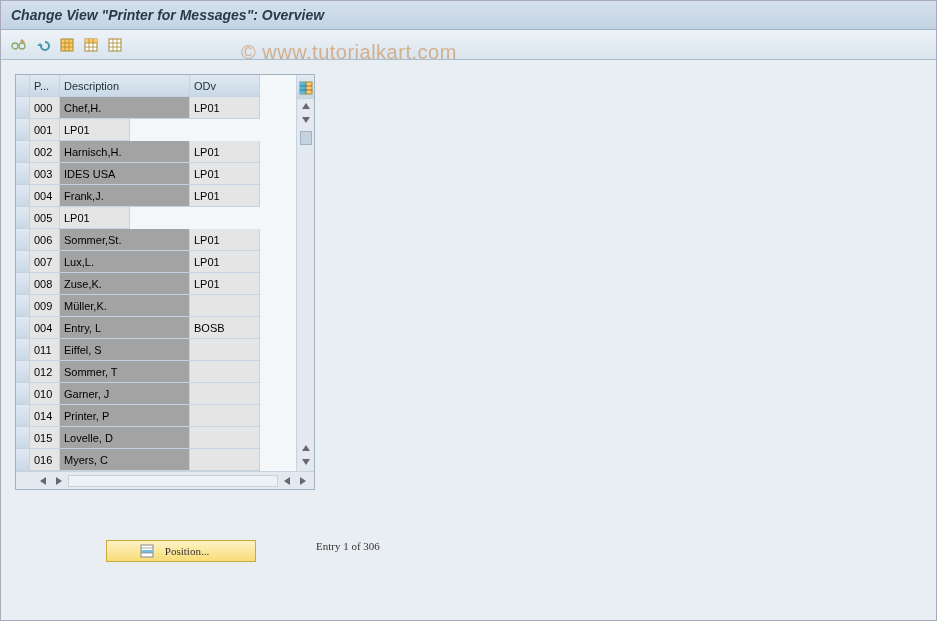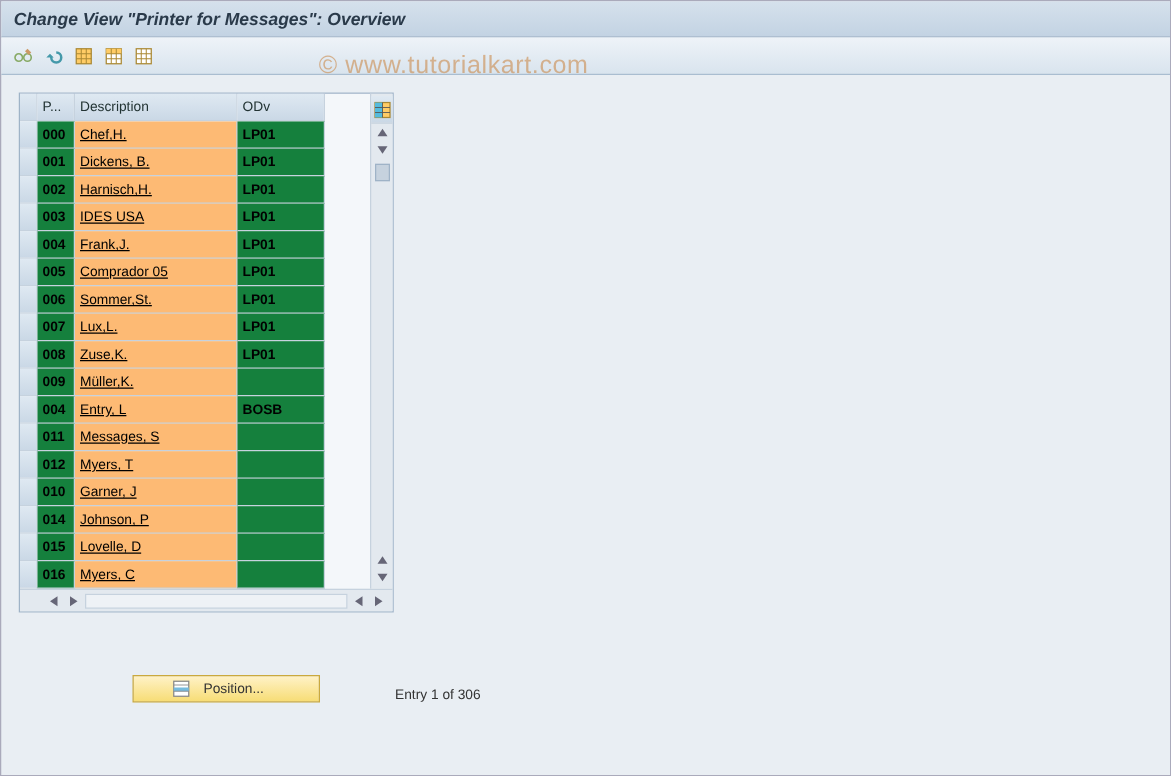"© www.tutorialkart.com" .watermark { left: 254px -> 240px }
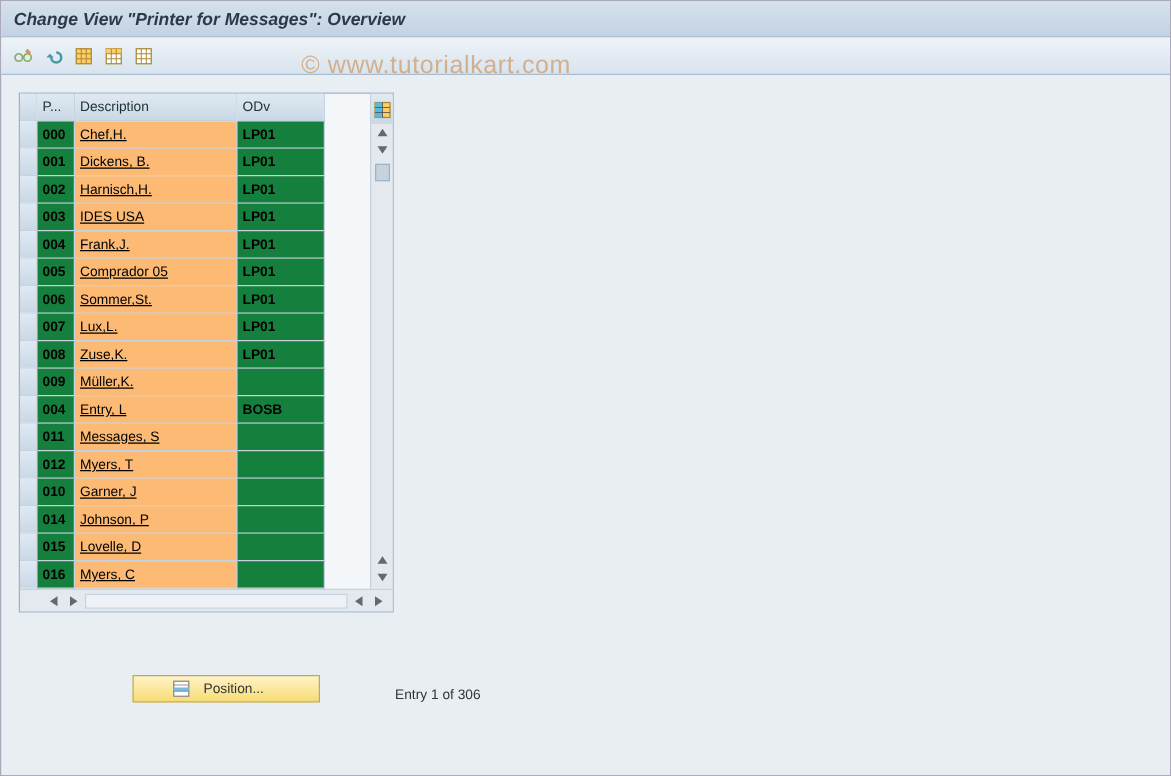"000" .td.col-p, .td.col-odv { background: #15803d -> #e5e5e5; font-weight: bold -> none }
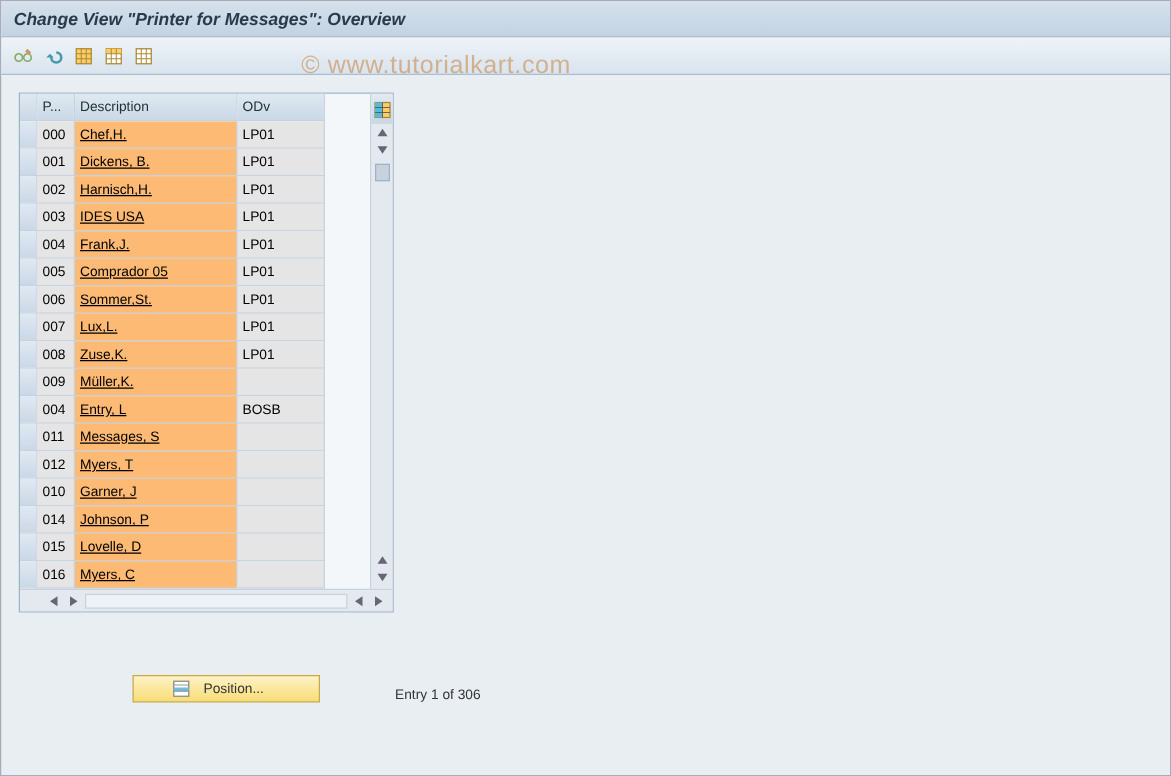"Chef,H." .td.col-desc { background: #fdba74 -> #a3a3a3; text-decoration: underline -> none }
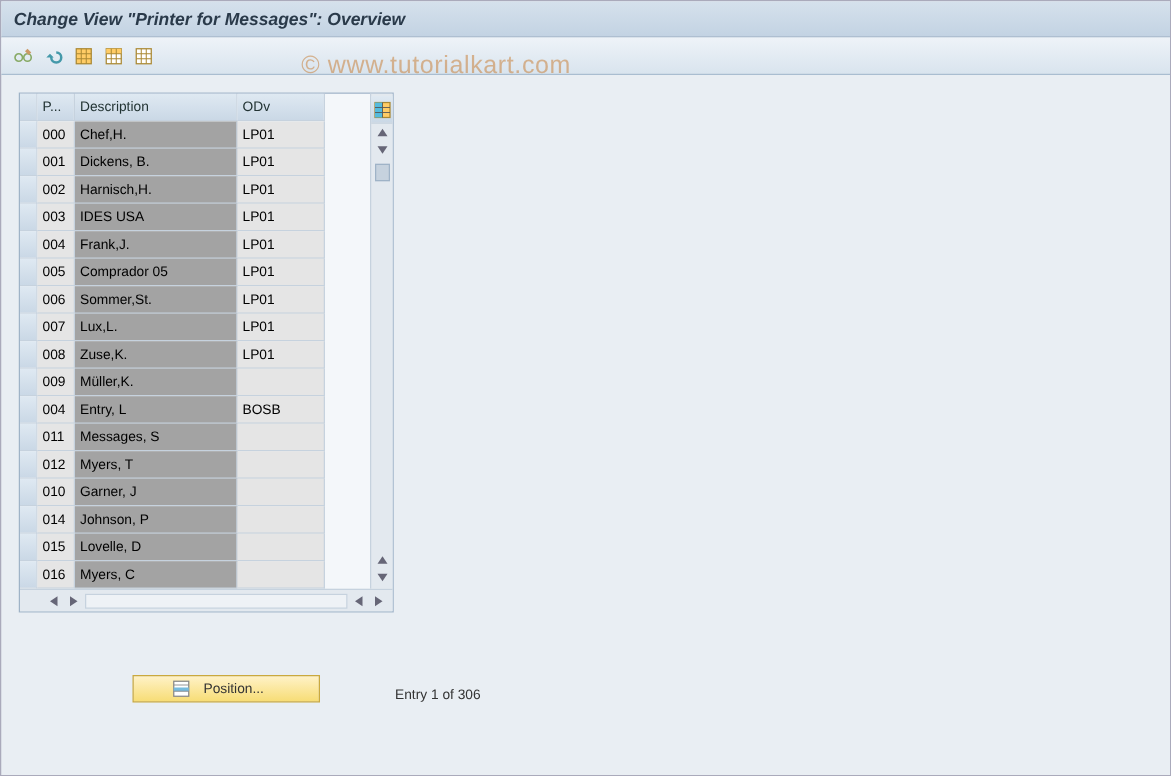"Dickens, B." div.td { html: <div>Dickens, B.</div> -> none }
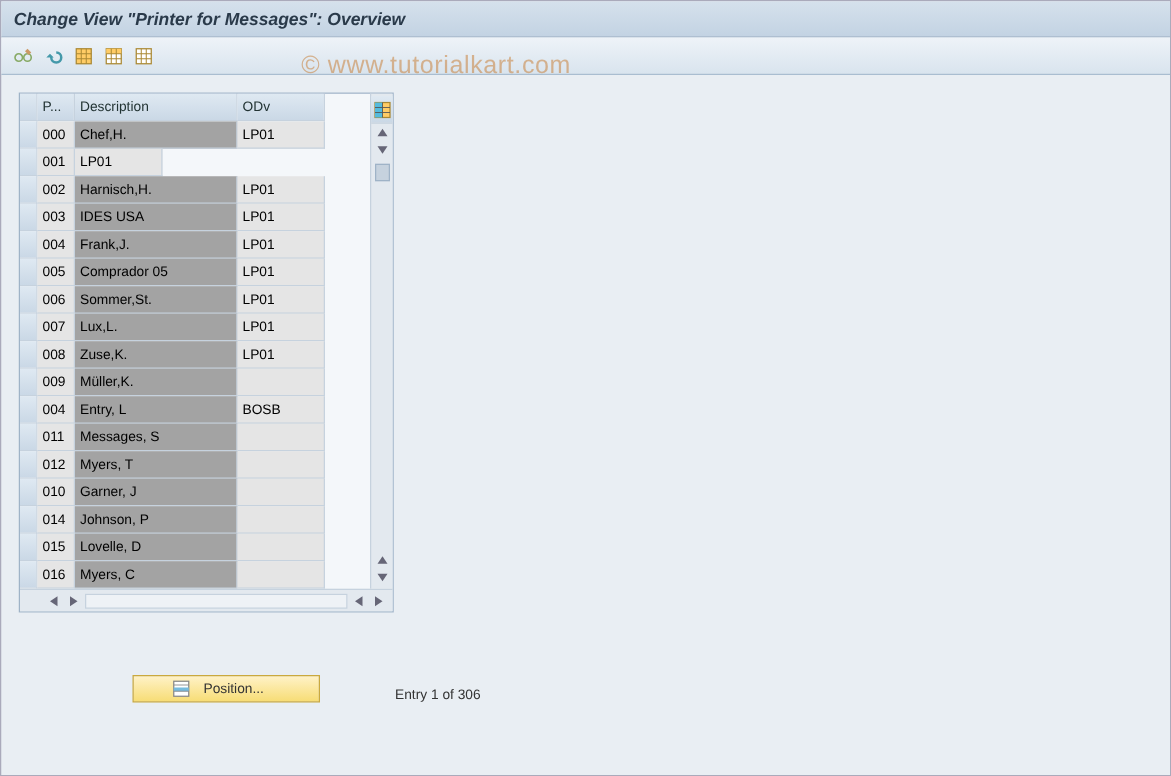"Comprador 05" div.td { html: <div>Comprador 05</div> -> none }
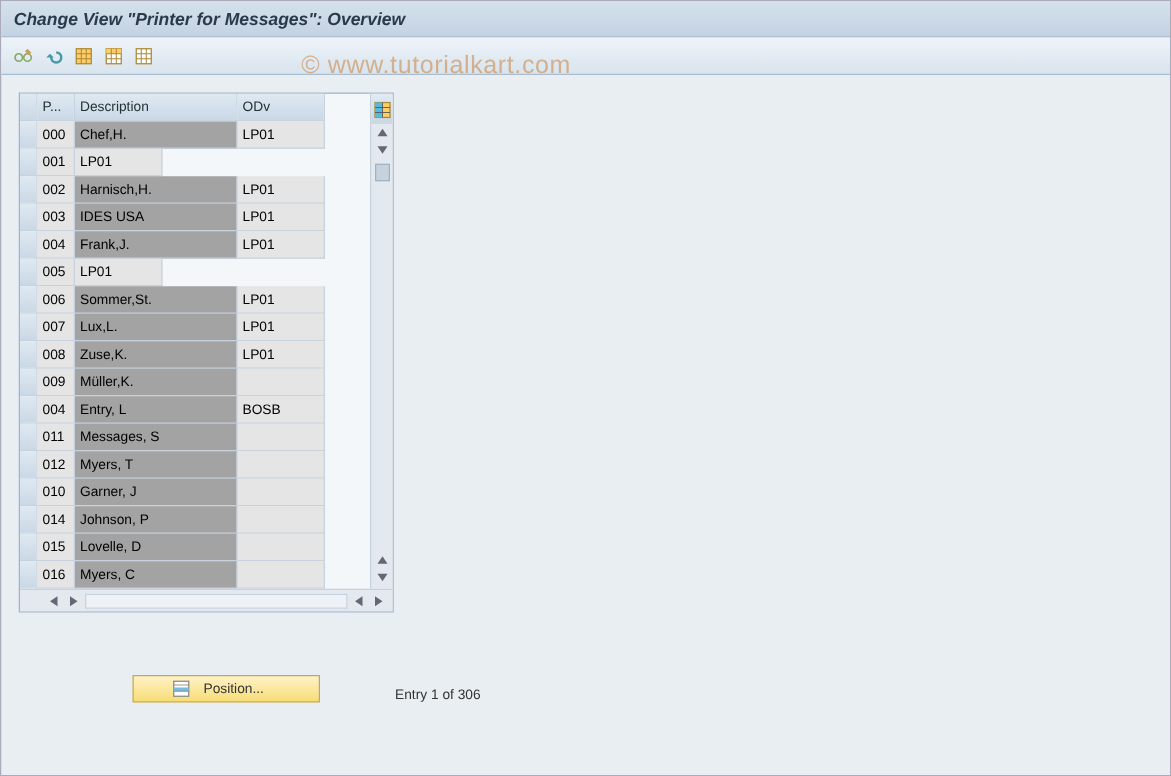"Messages, S" div.td { text: Messages -> Eiffel }
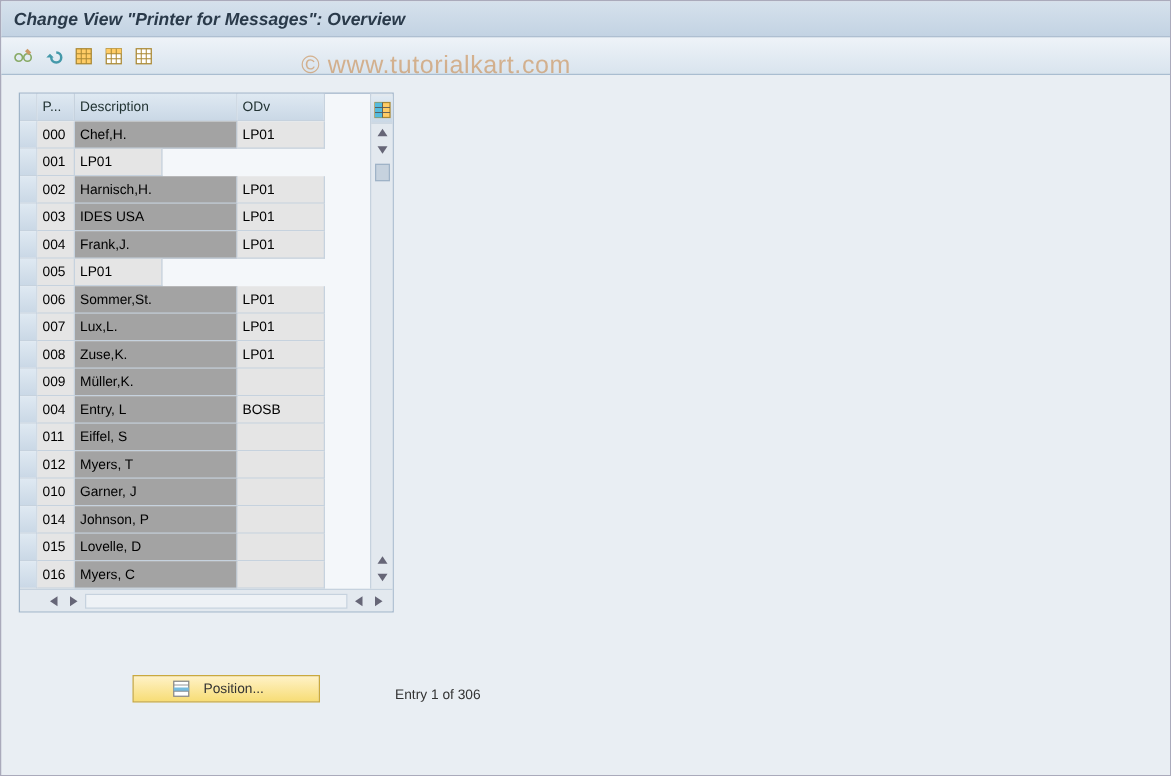"Myers, T" div.td { text: Myers -> Sommer }
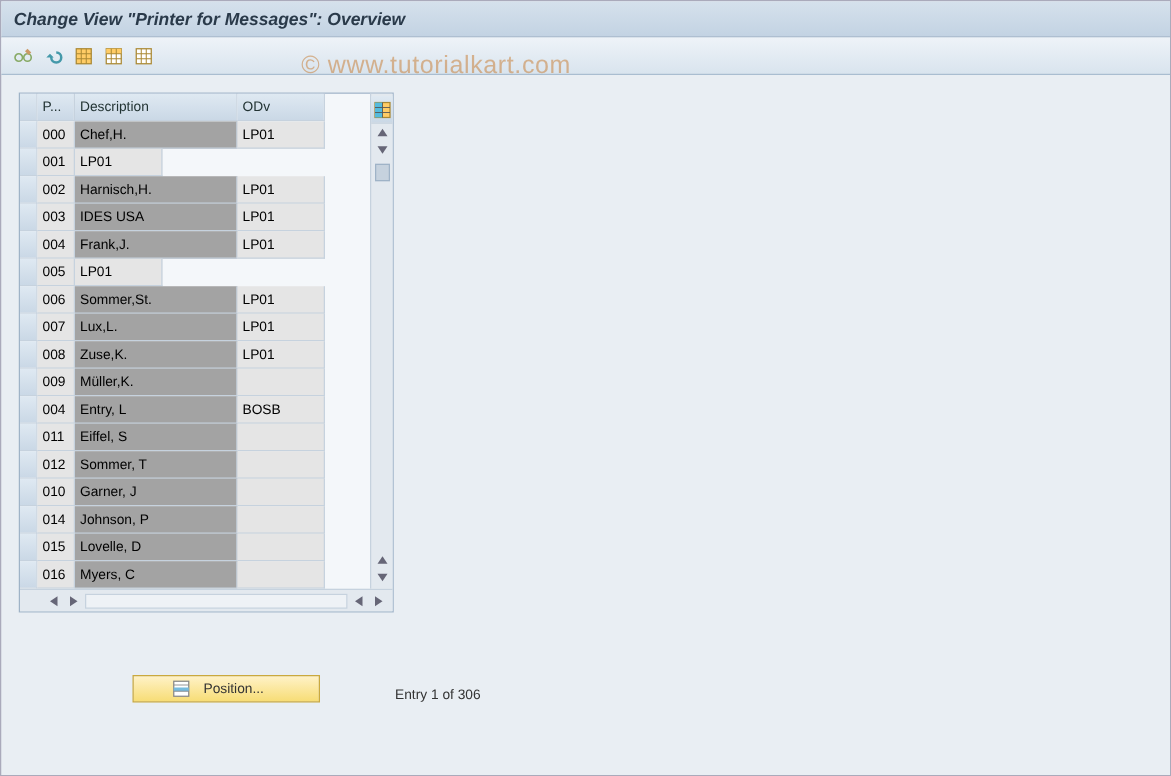"Johnson, P" div.td { text: Johnson -> Printer }
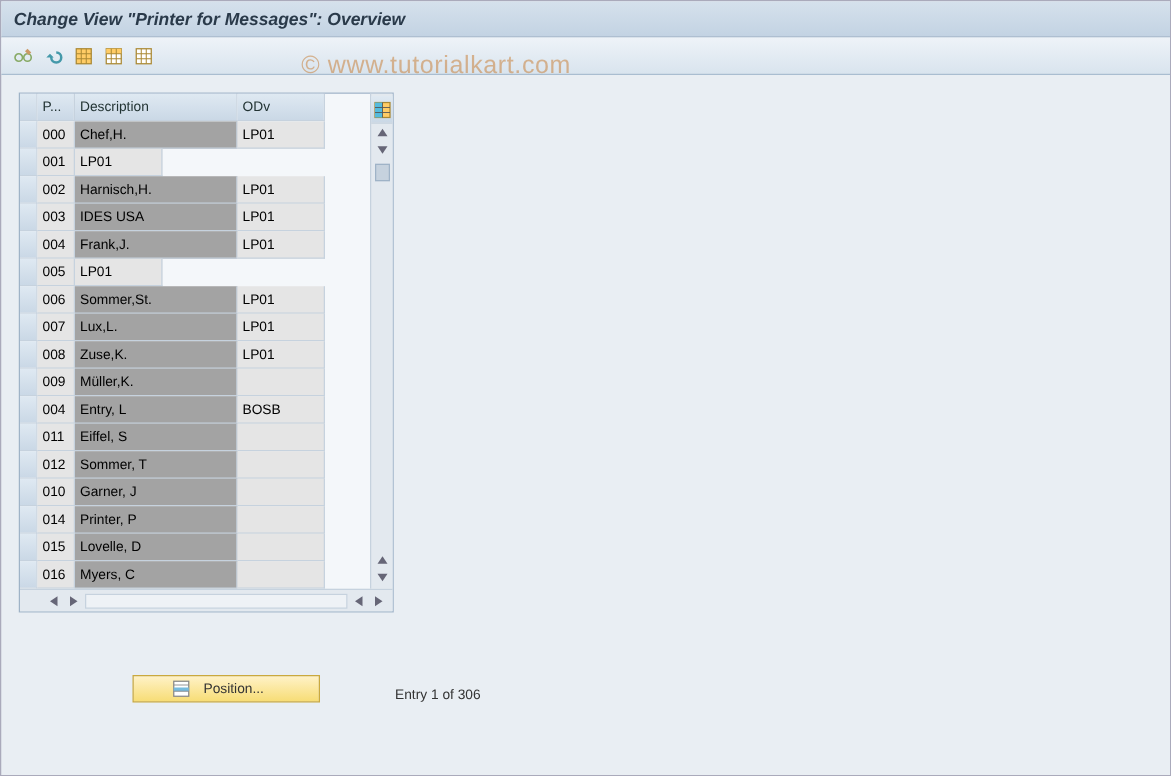"Position..." .footer { align-items: flex-end -> flex-start; font-family: none -> Liberation Serif, serif }
